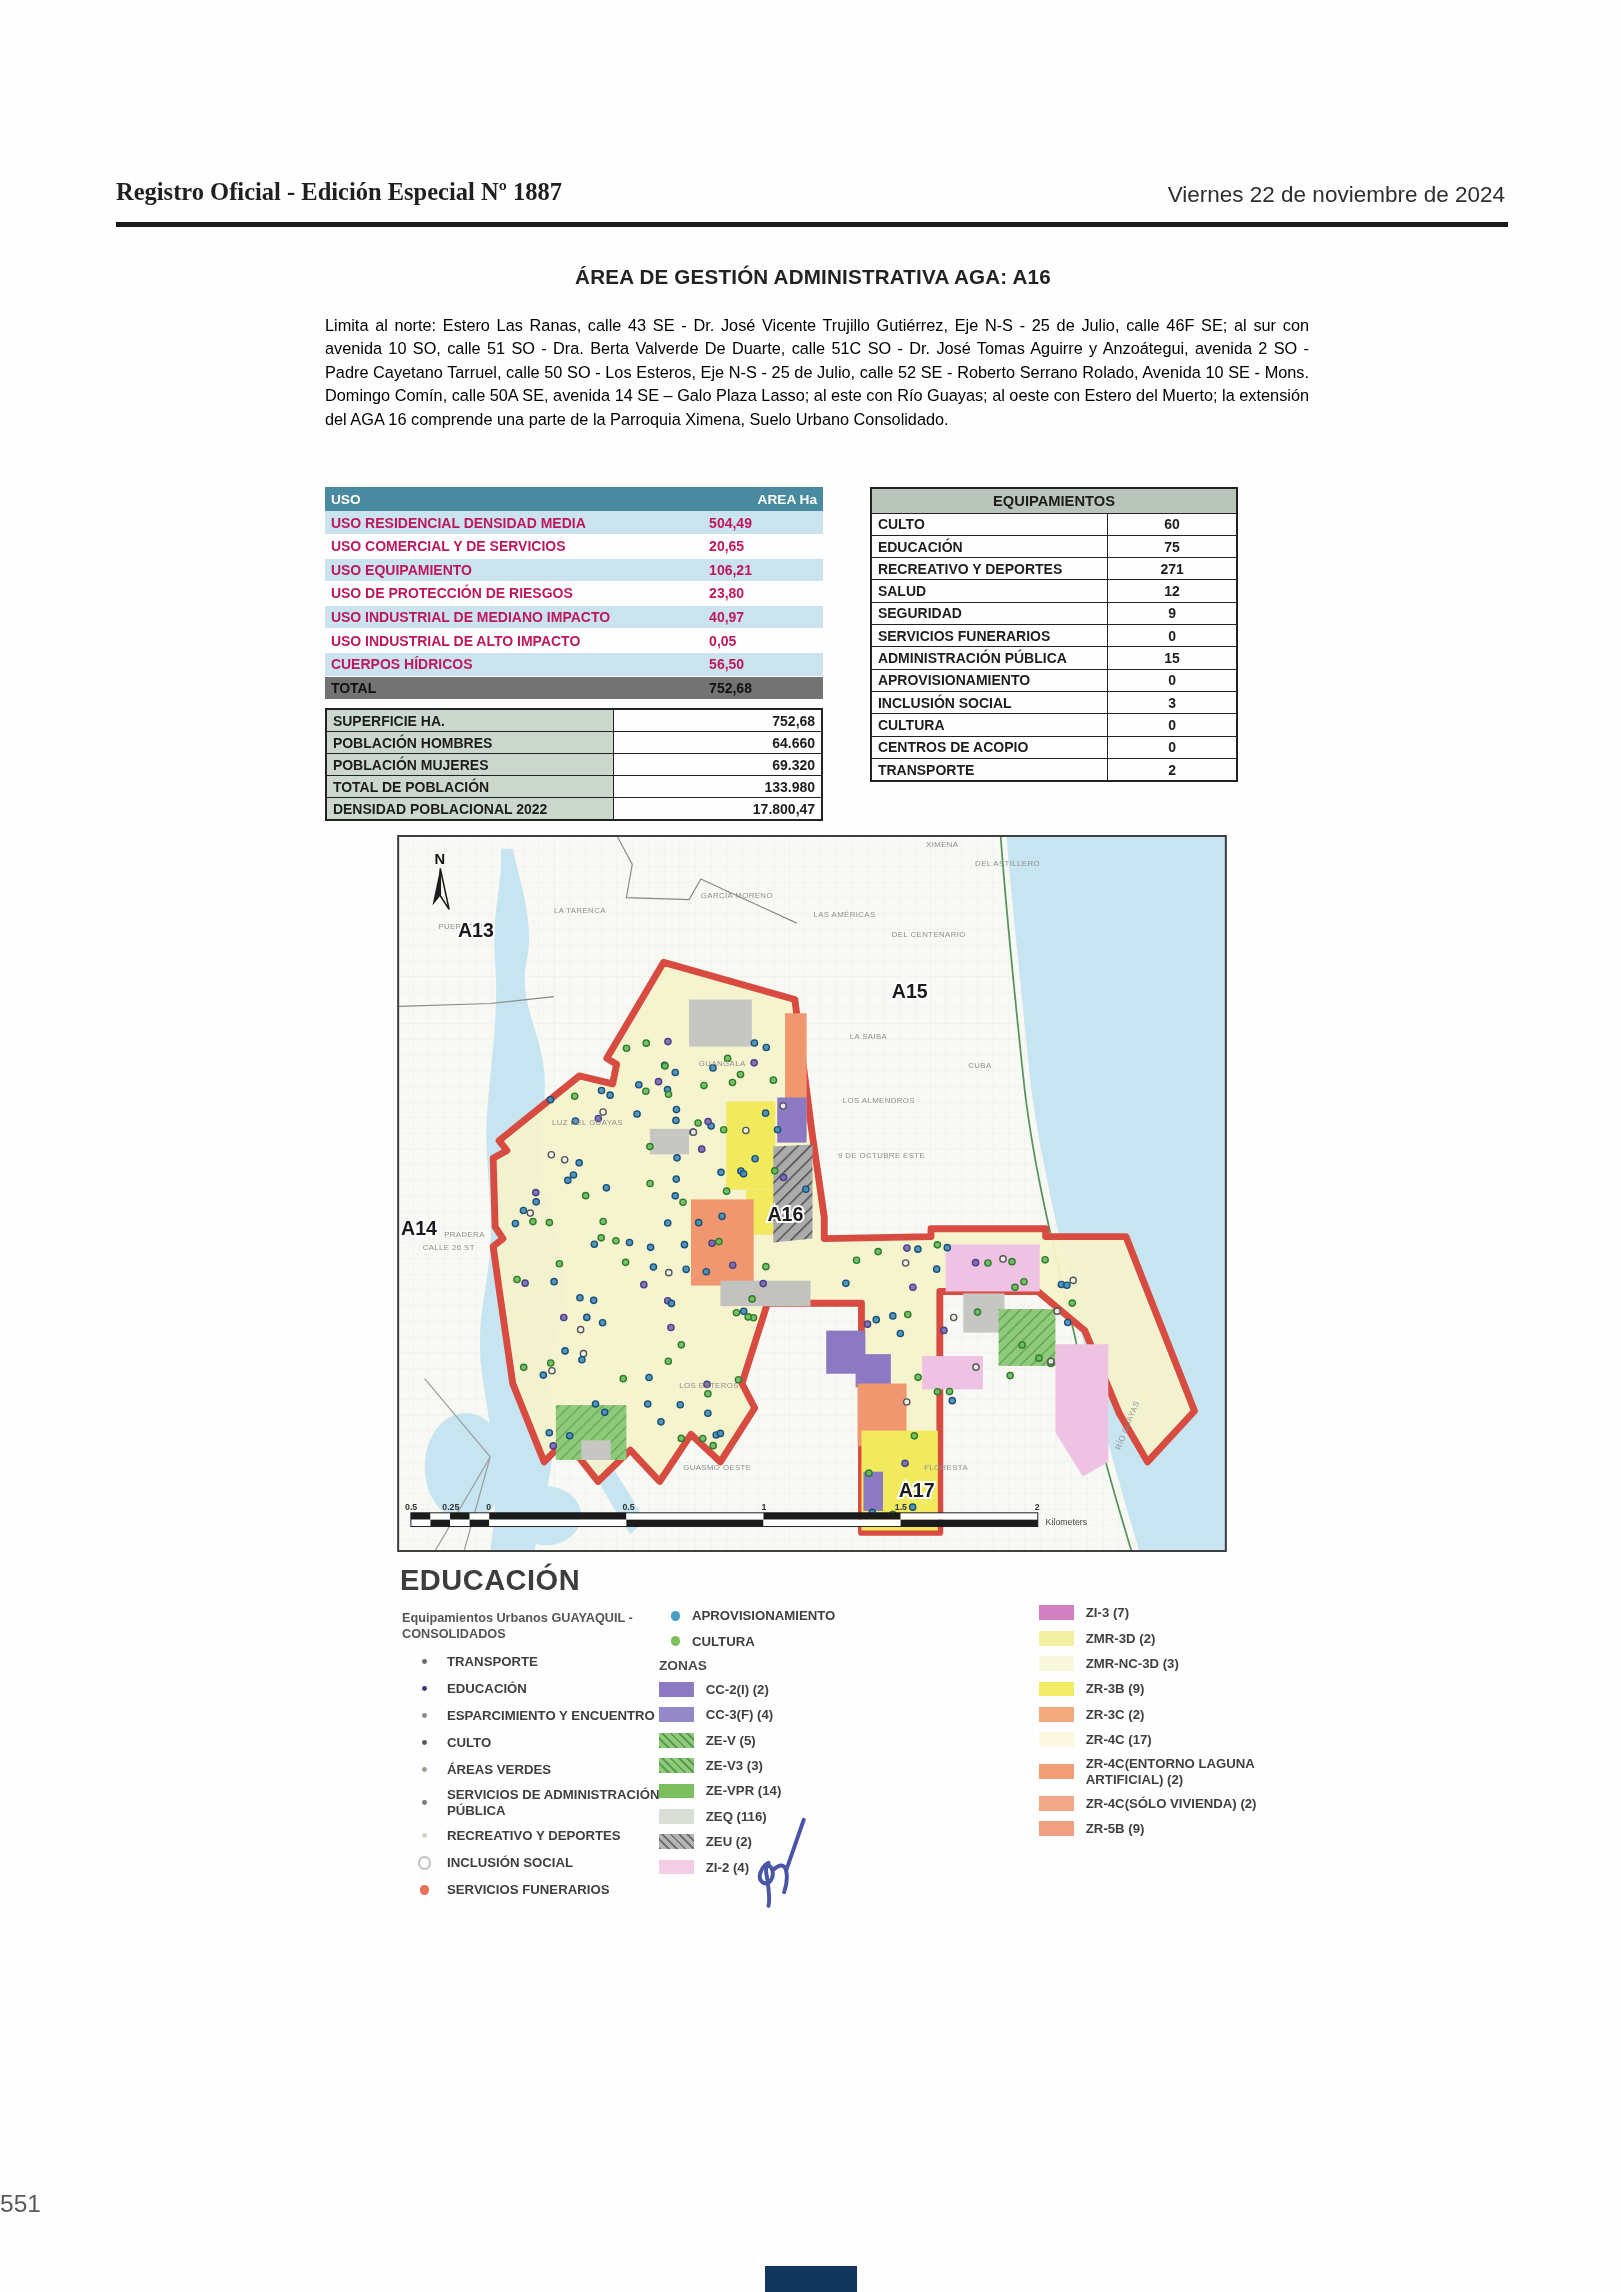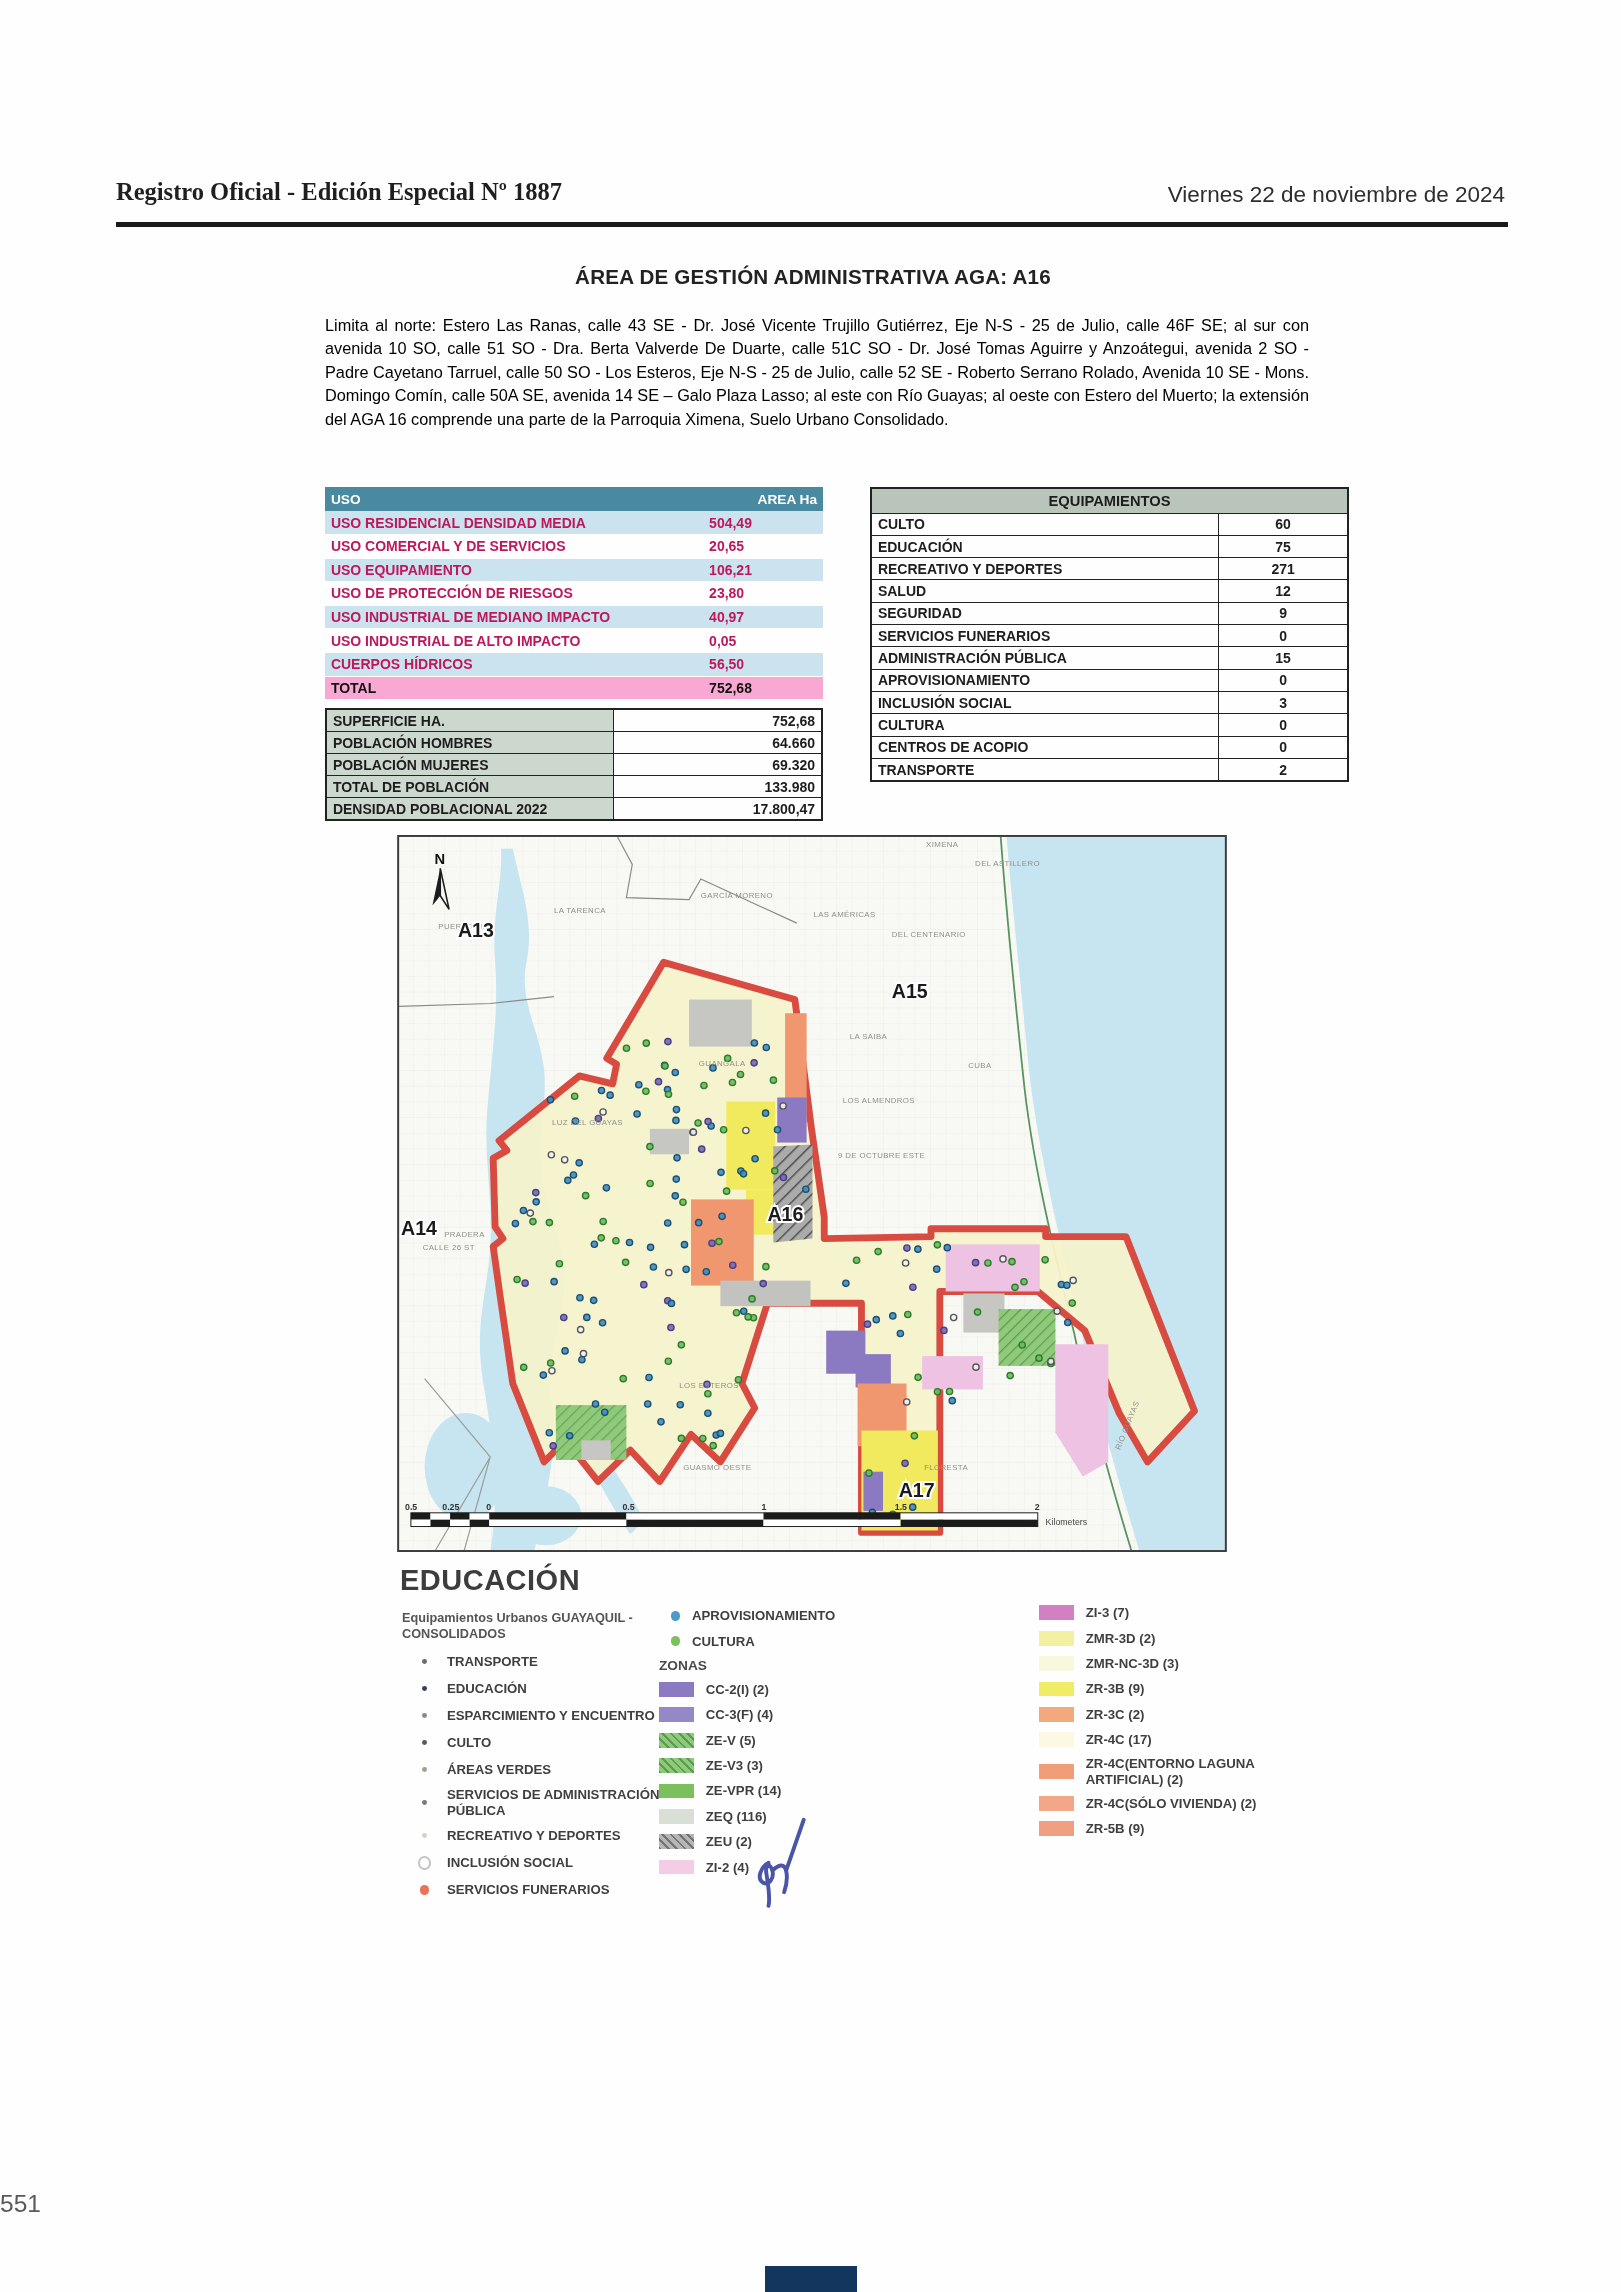"EQUIPAMIENTOS" .equip { width: 479px -> 368px }
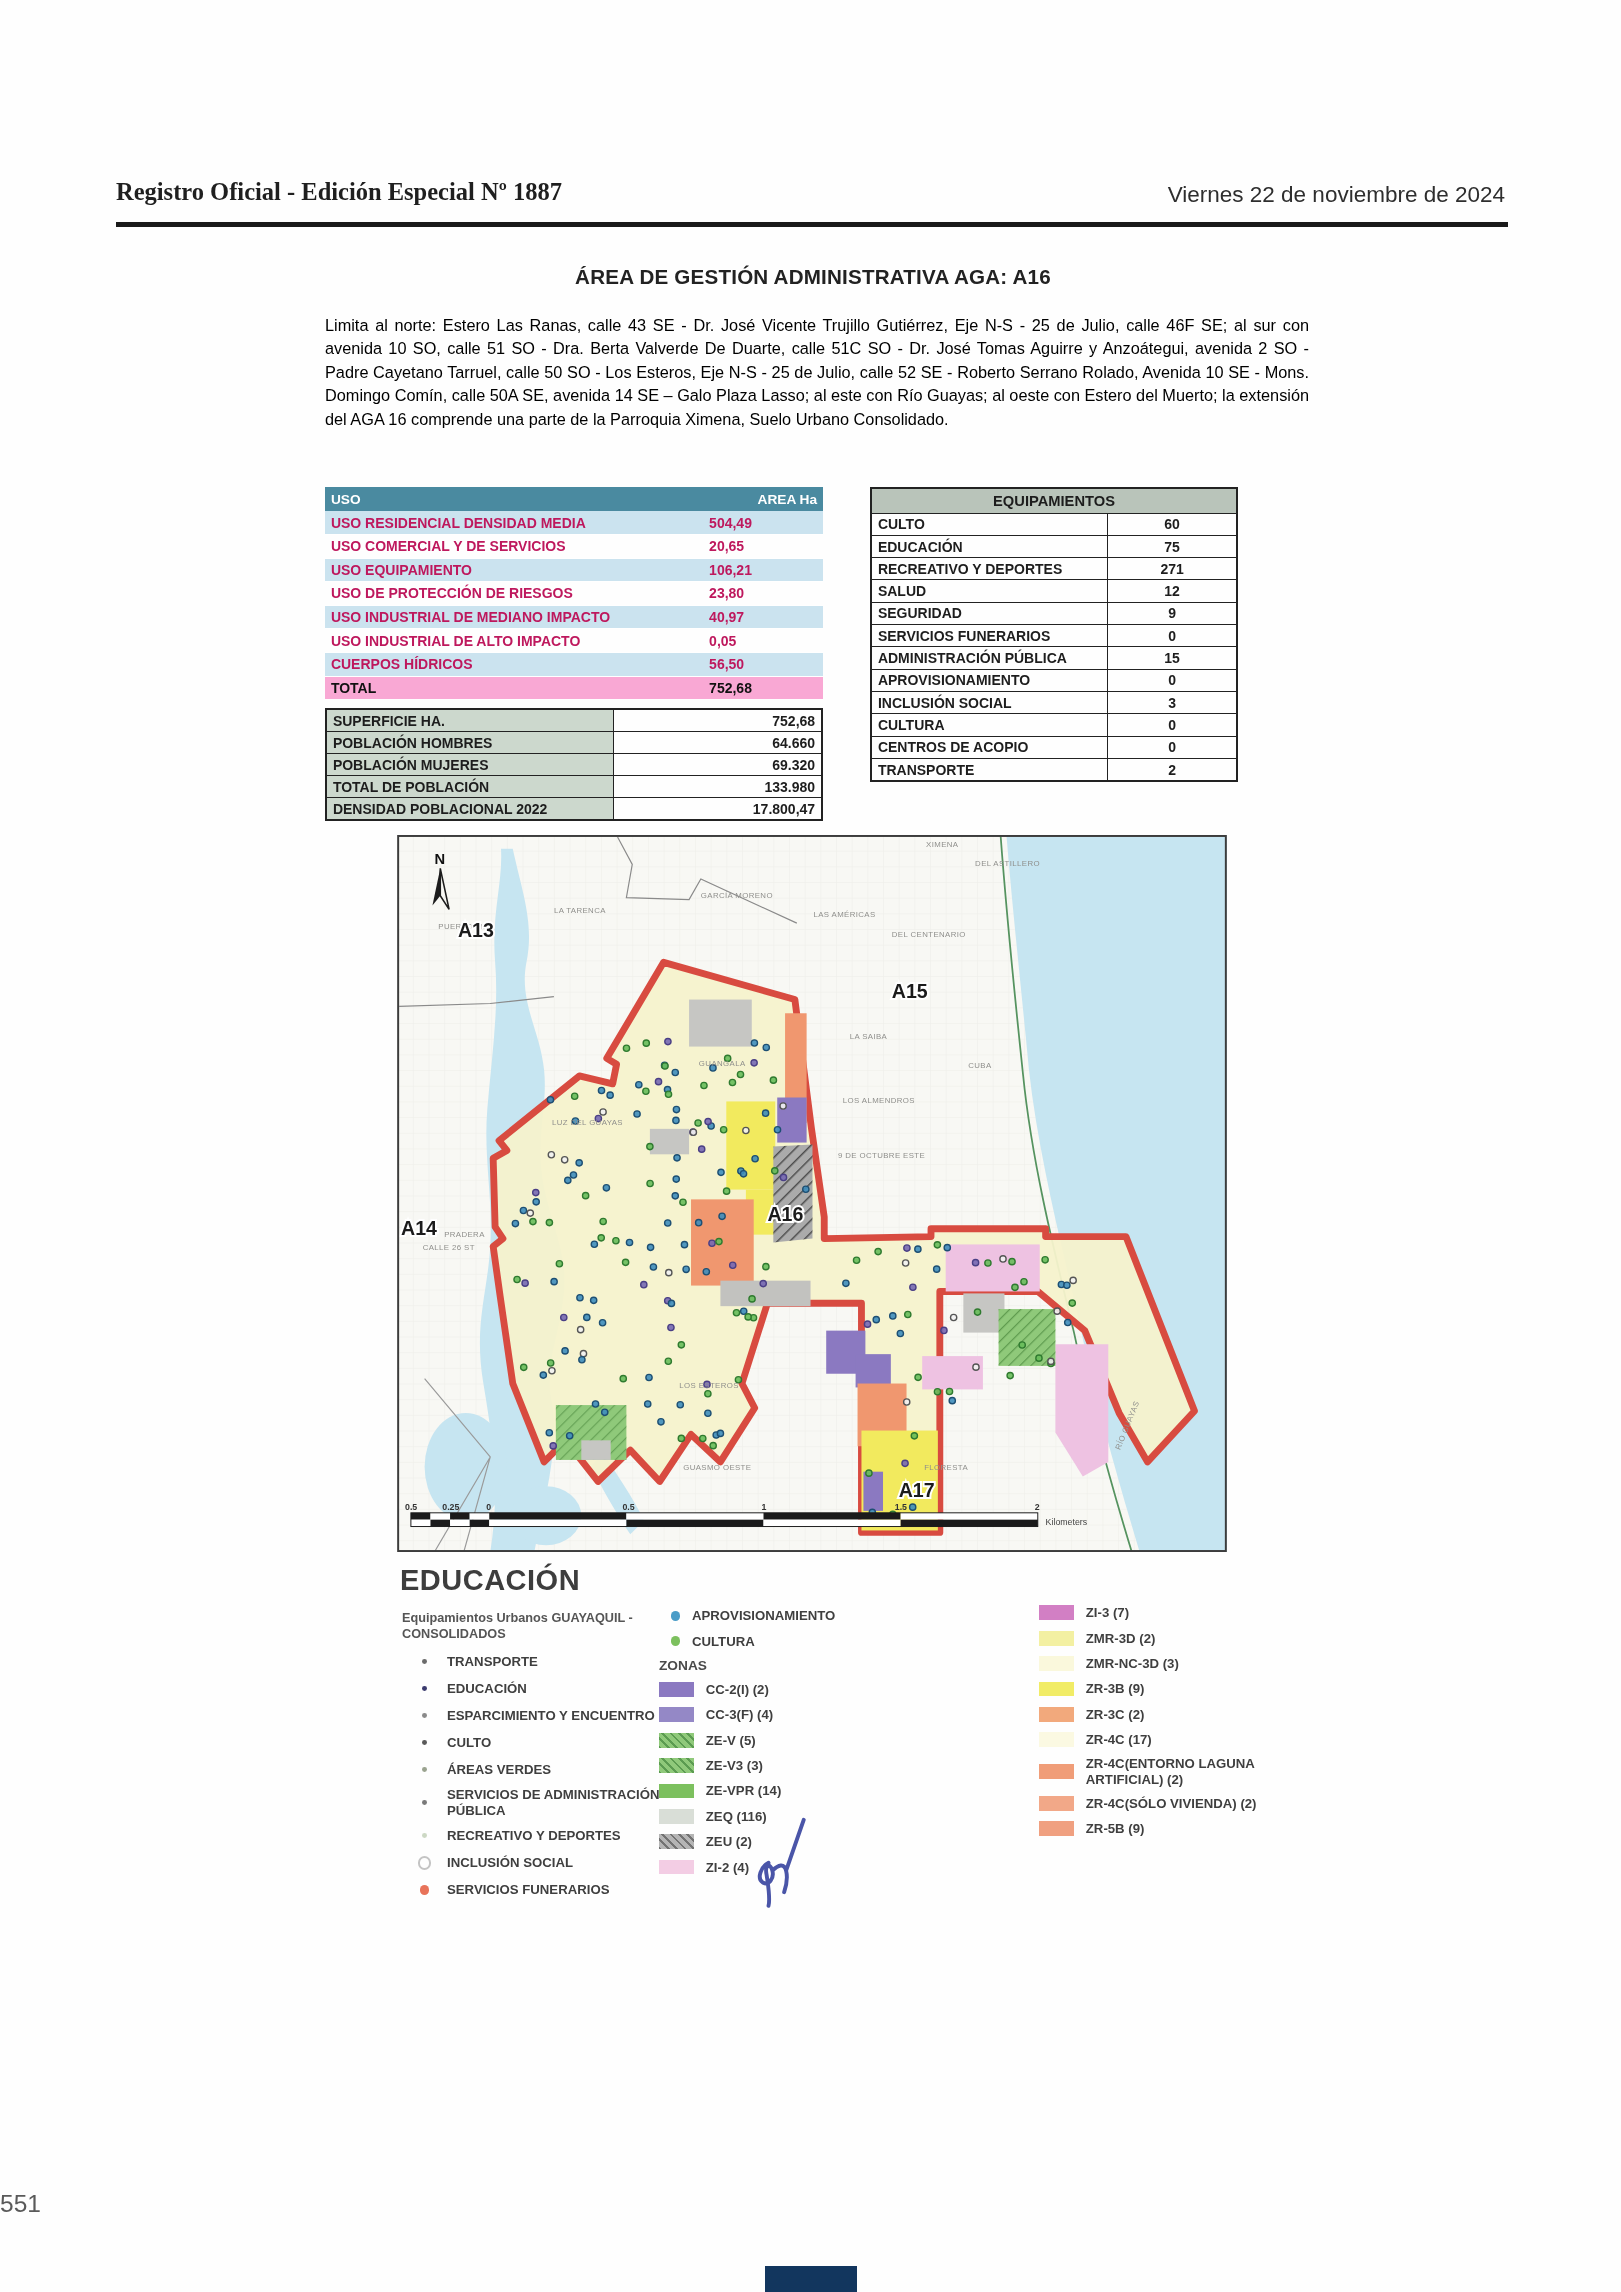"TOTAL" .uso tr.total td { background: #f9a8d4 -> #737373 }
